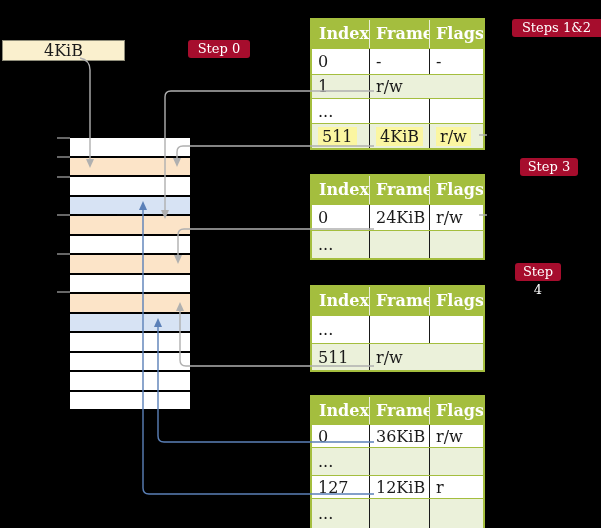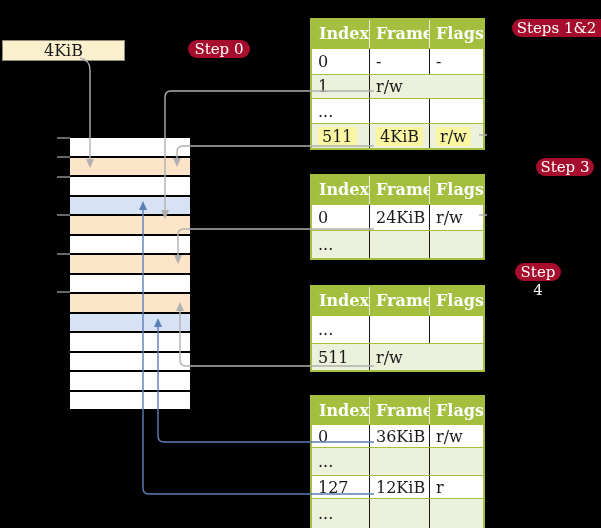"Steps 1&2" .badge { border-radius: 9px -> 3px; font-size: 15px -> 13px }
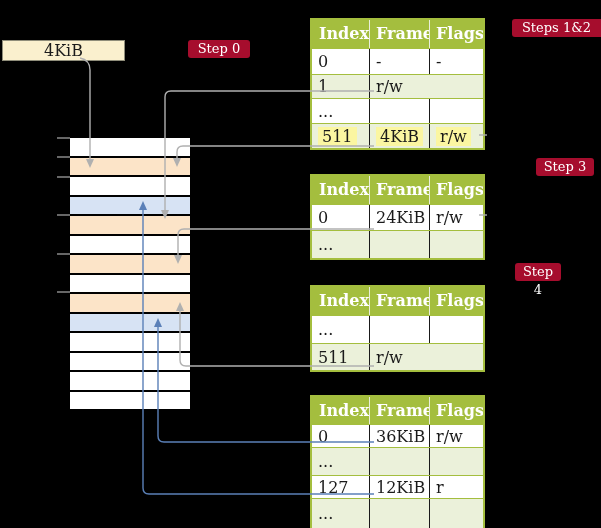"Step 3" div.badge { left: 536px -> 520px }
